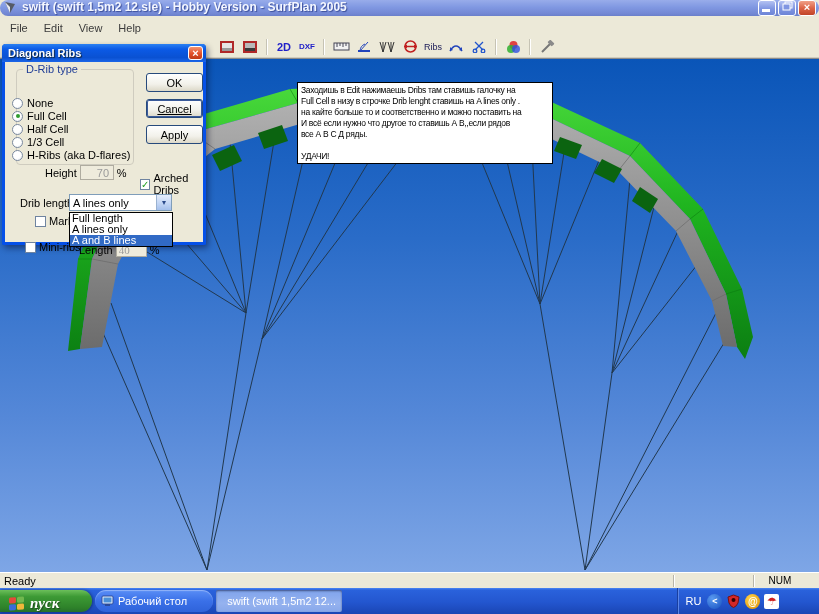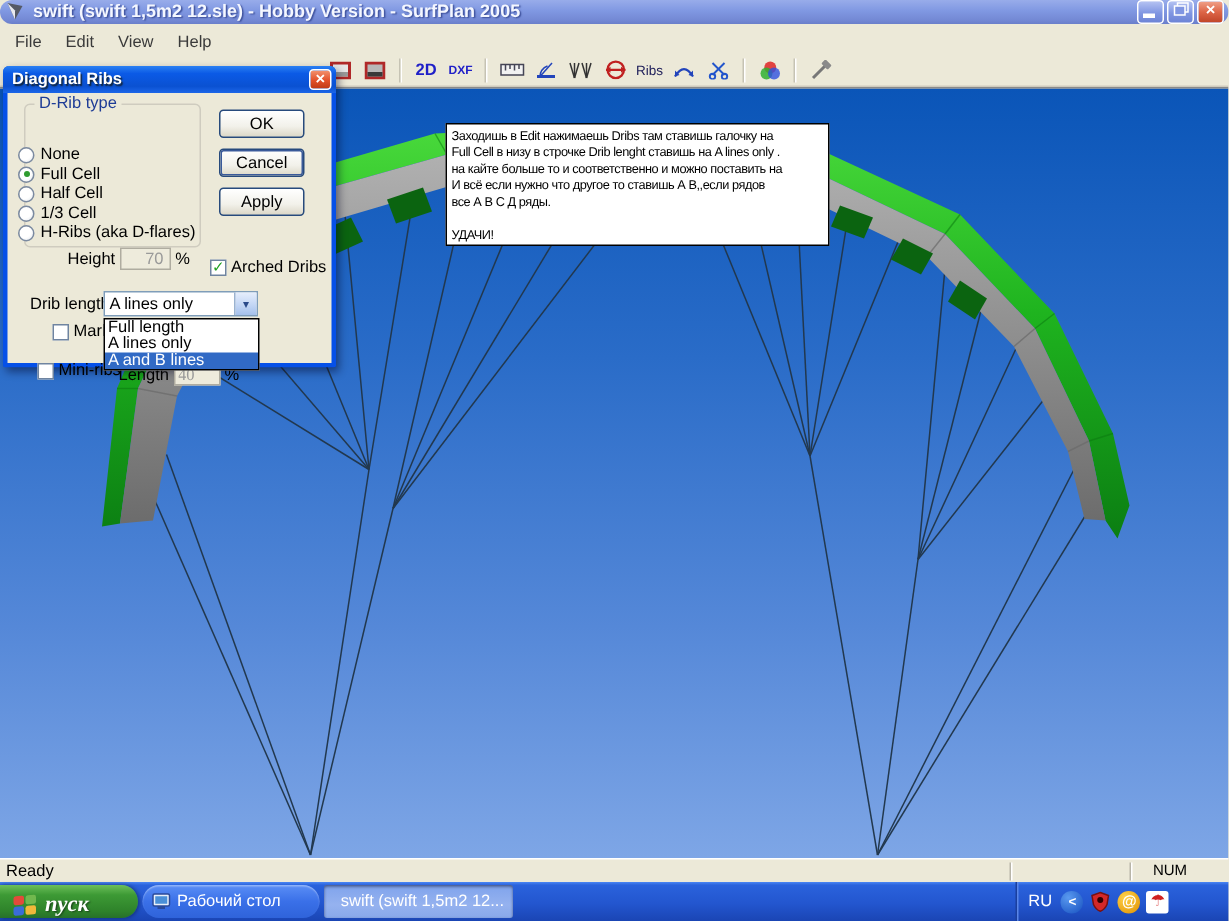"Diagonal Ribs" .dialog { width: 222px -> 204px }
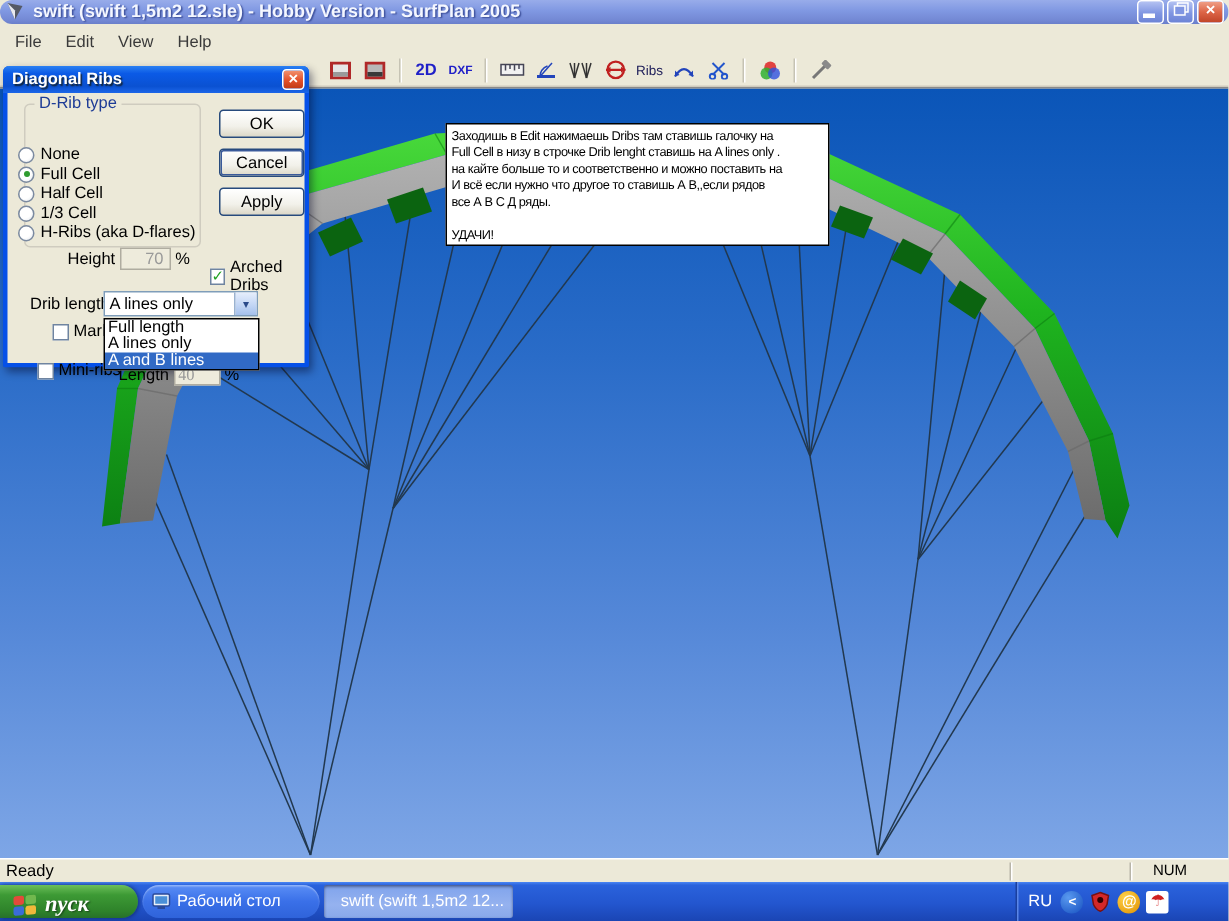"Cancel" button.xpbtn { text-decoration: none -> underline }
